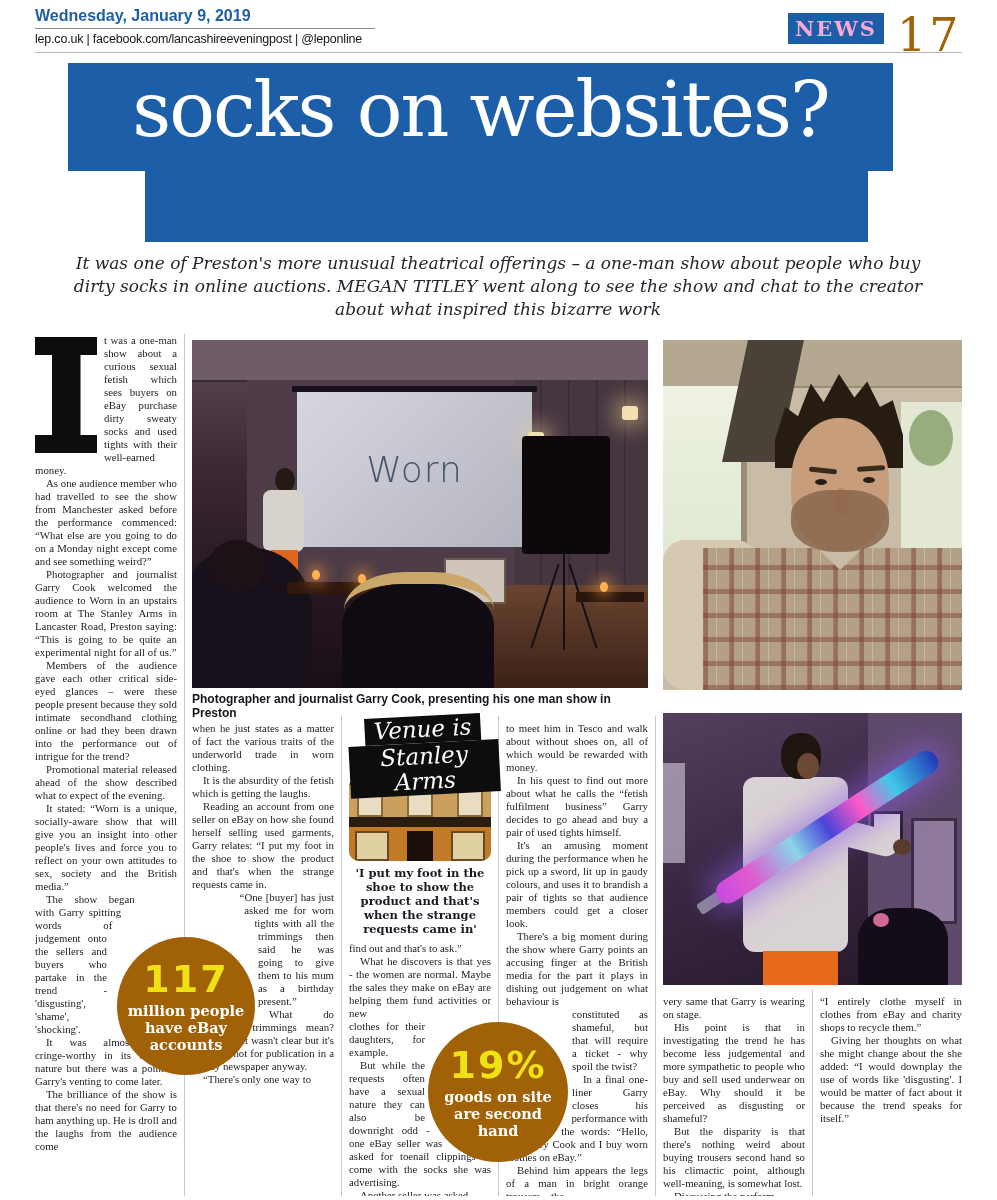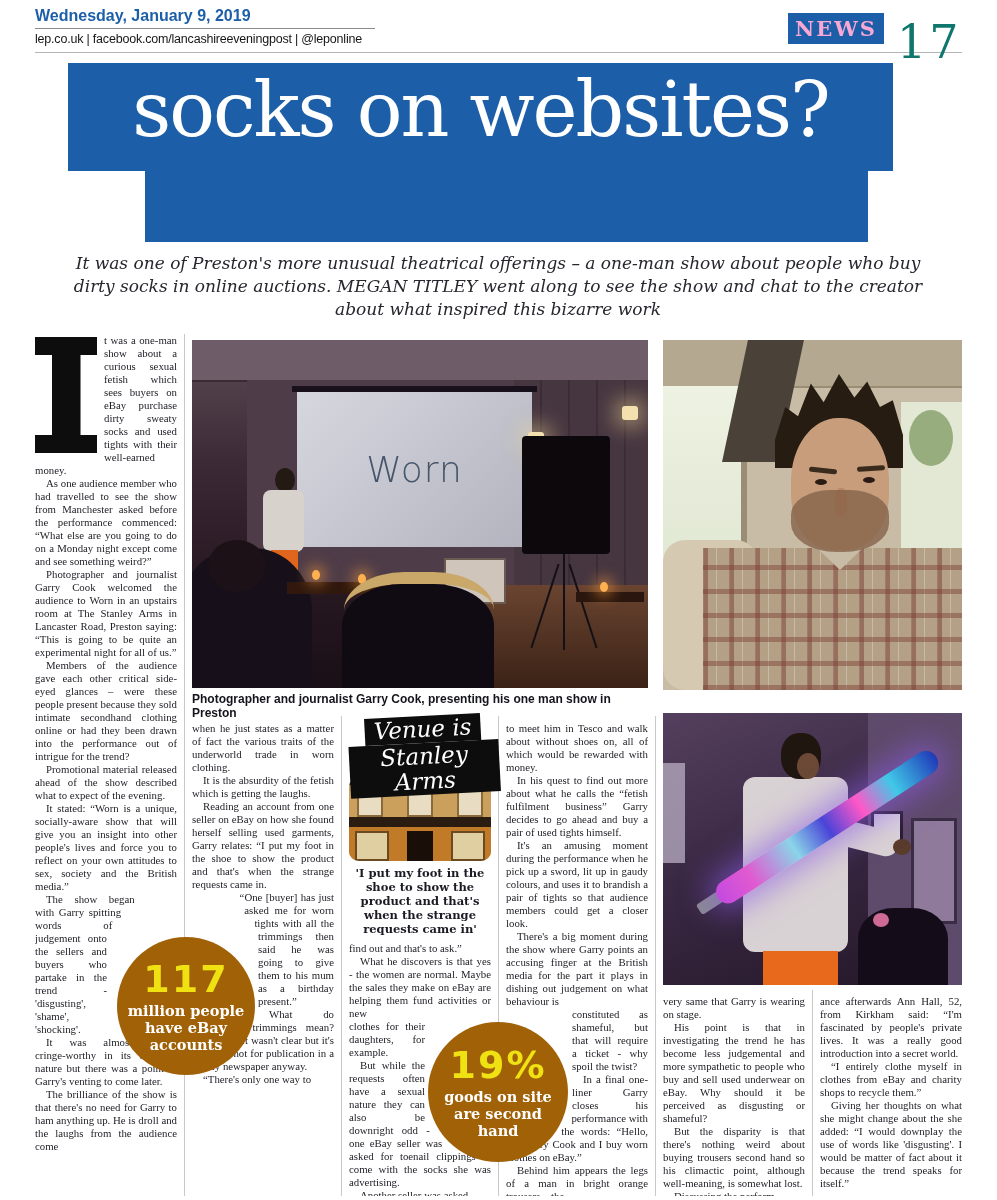"17" .pageno { color: #0f766e -> #a16207; top: 15px -> 8px }
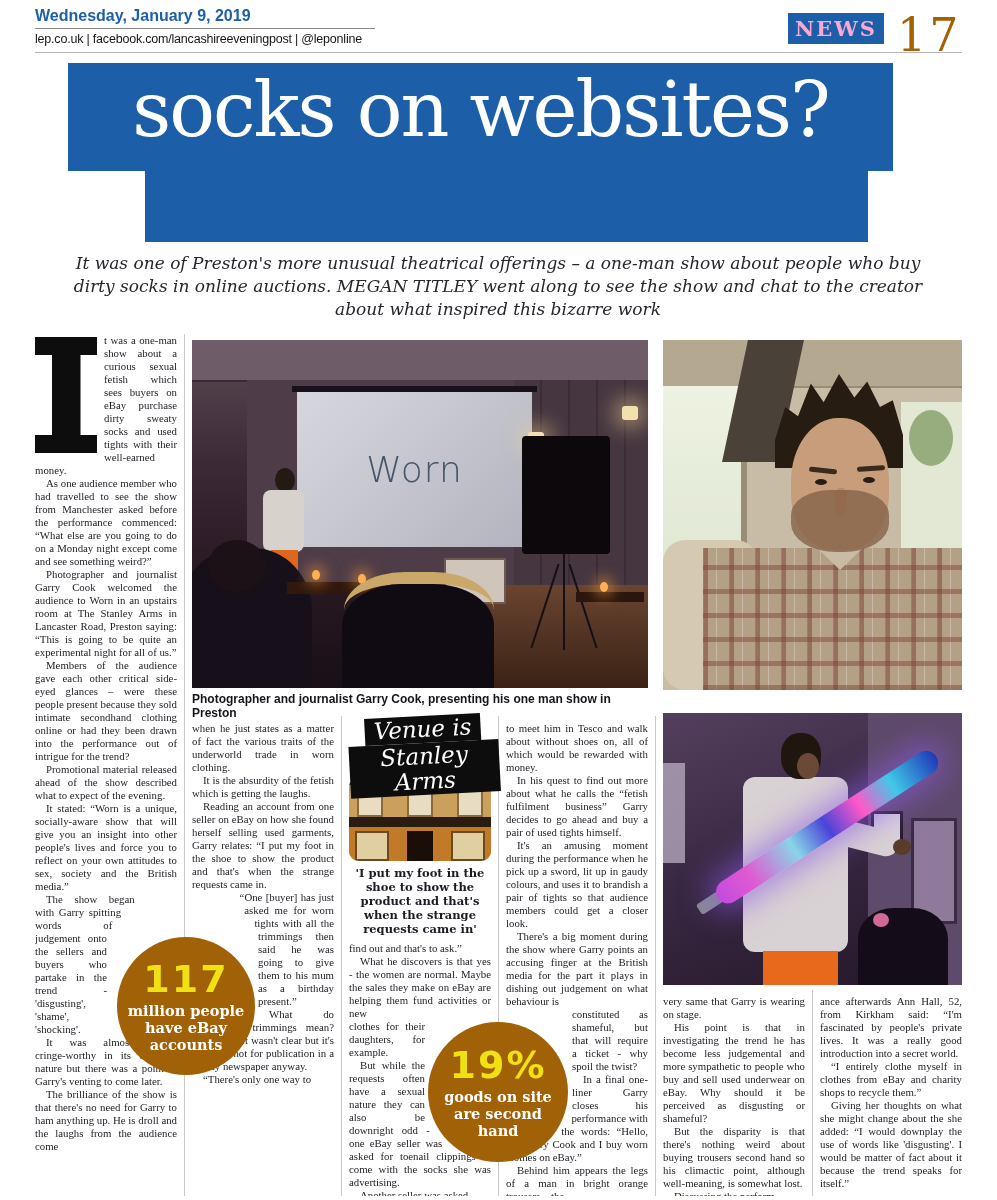"ance afterwards Ann Hall, 52," p { html: <p>ance afterwards Ann Hall, 52, from Kirkham said: “I'm fascinated by people's private lives. It was a really good introduction into a secret world.</p> -> none }
